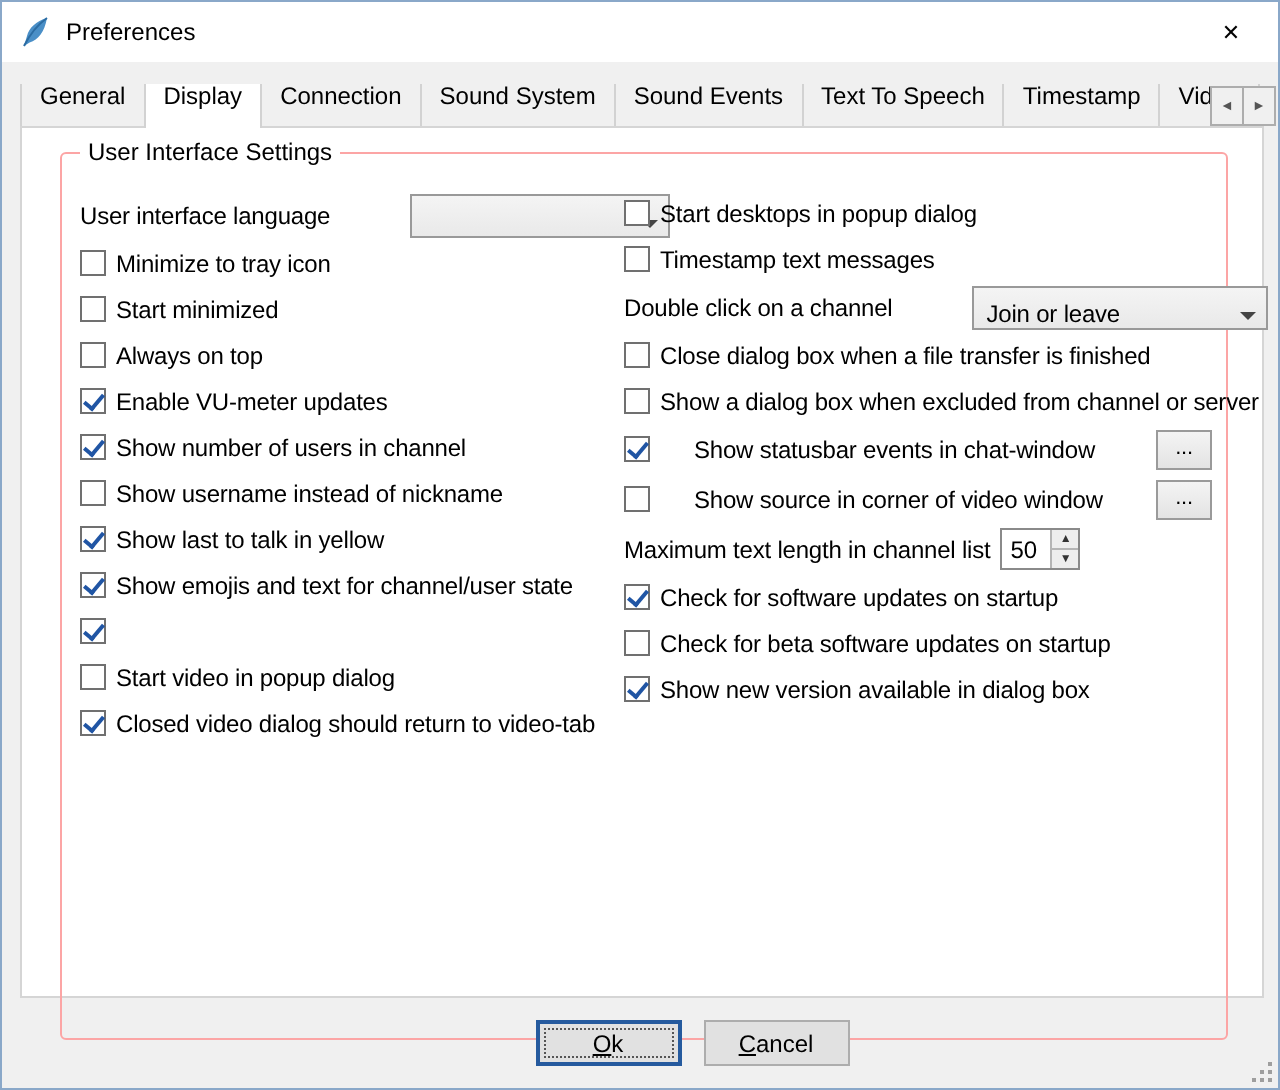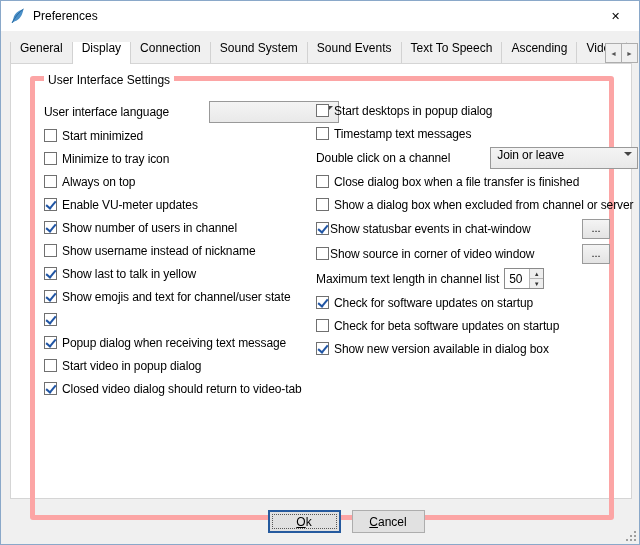"Ascending" span { text: Ascending -> Timestamp }
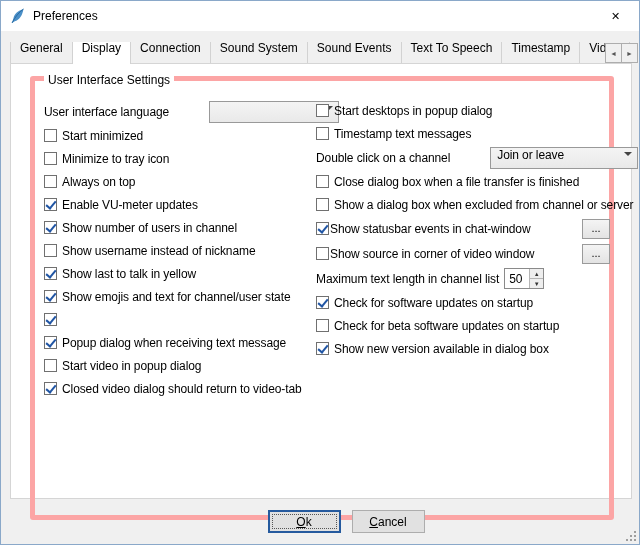"User Interface Settings" .groupbox { border: 5px solid #fca5a5 -> 1px solid #fca5a5 }
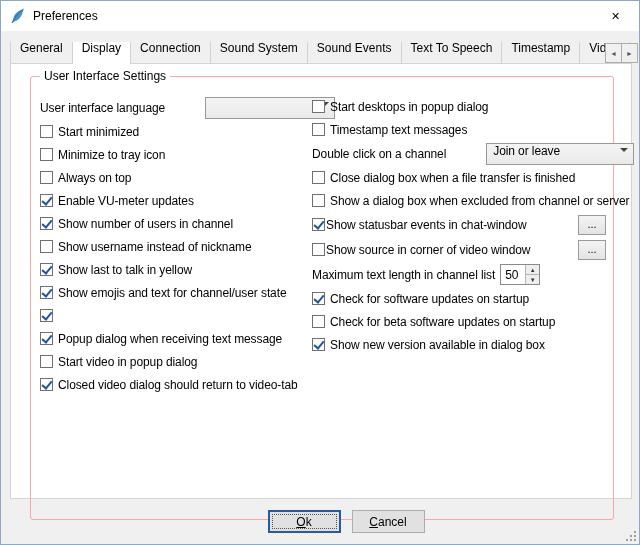"Start minimized" label.row { order: before "Minimize to tray icon" -> after "Minimize to tray icon" }
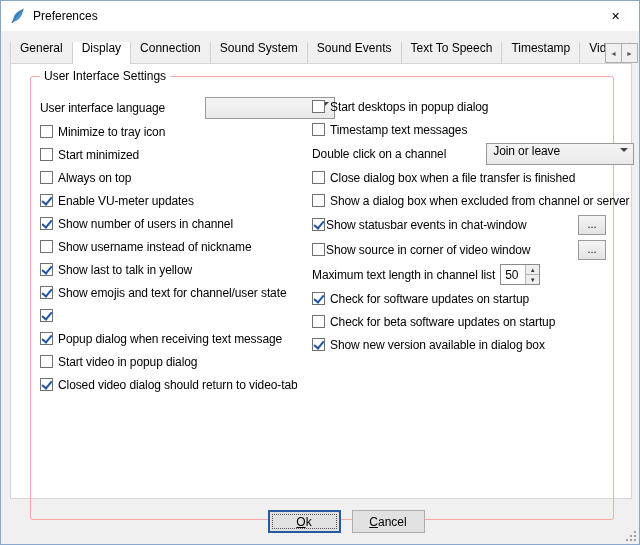"Join or leave" .combo { align-items: flex-start -> flex-end }
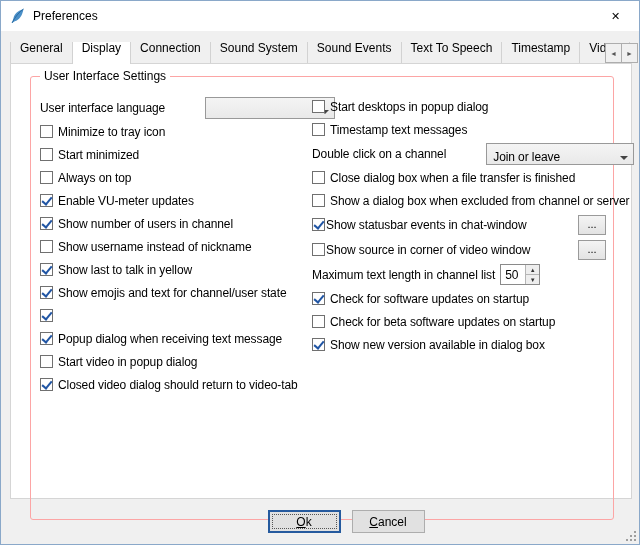"Show statusbar events in chat-window" .cbgroup { gap: 1px -> 22px }
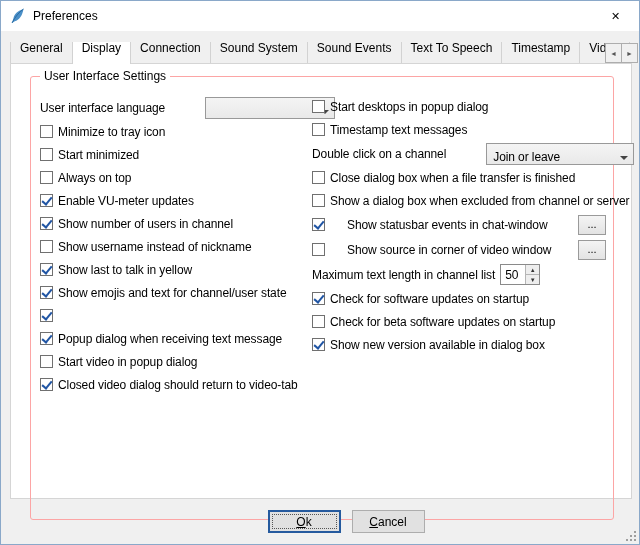"Popup dialog when receiving text" label.row { html: <label> <span></span> <span>Popup dialog when receiving text message</span> </label> -> none }
